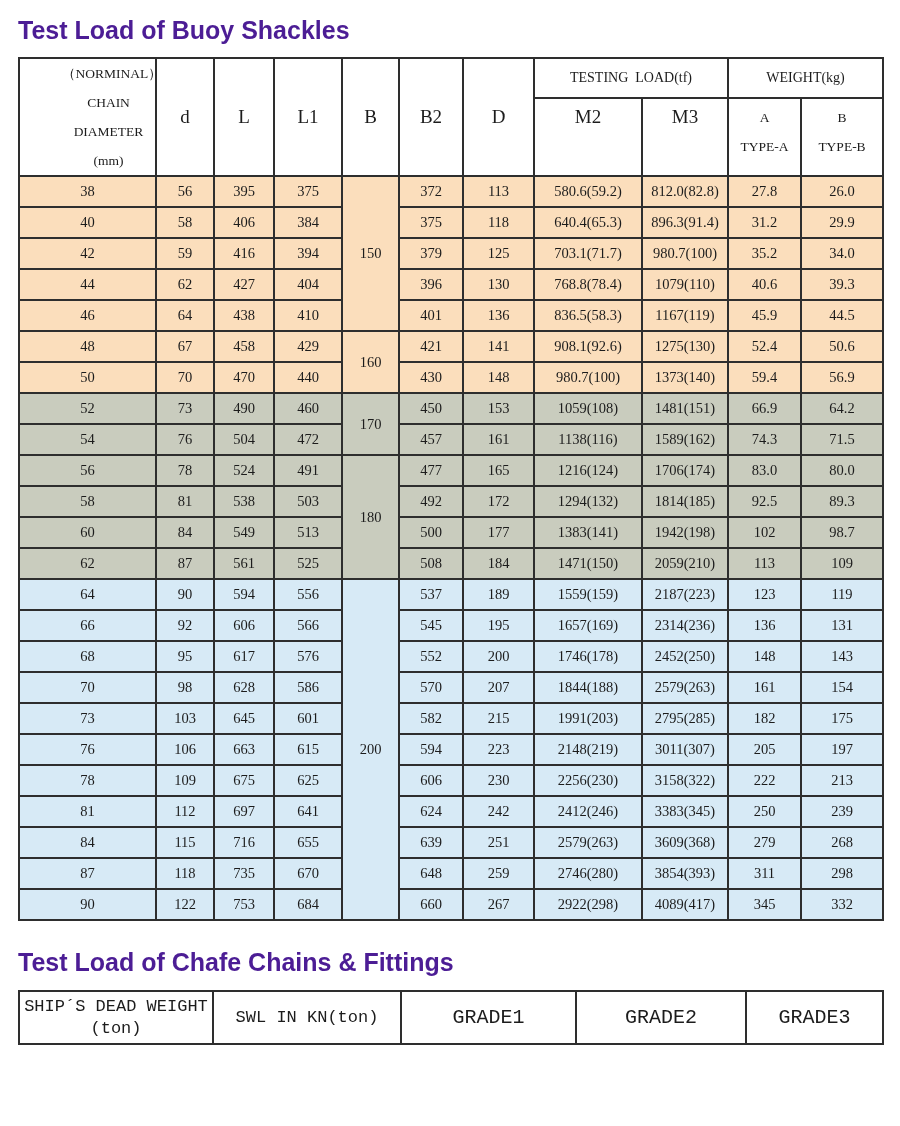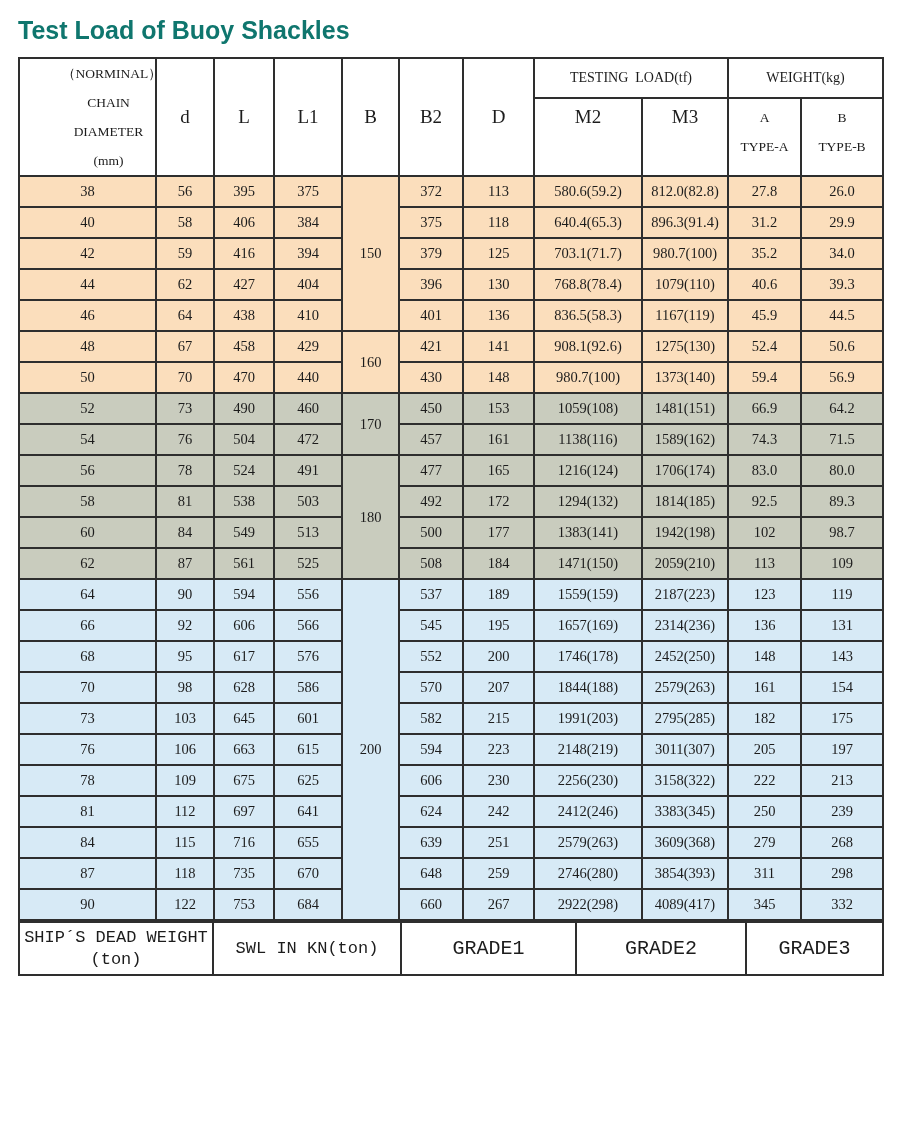"Test Load of Buoy Shackles" .doc-title { color: #0f766e -> #4c1d95 }
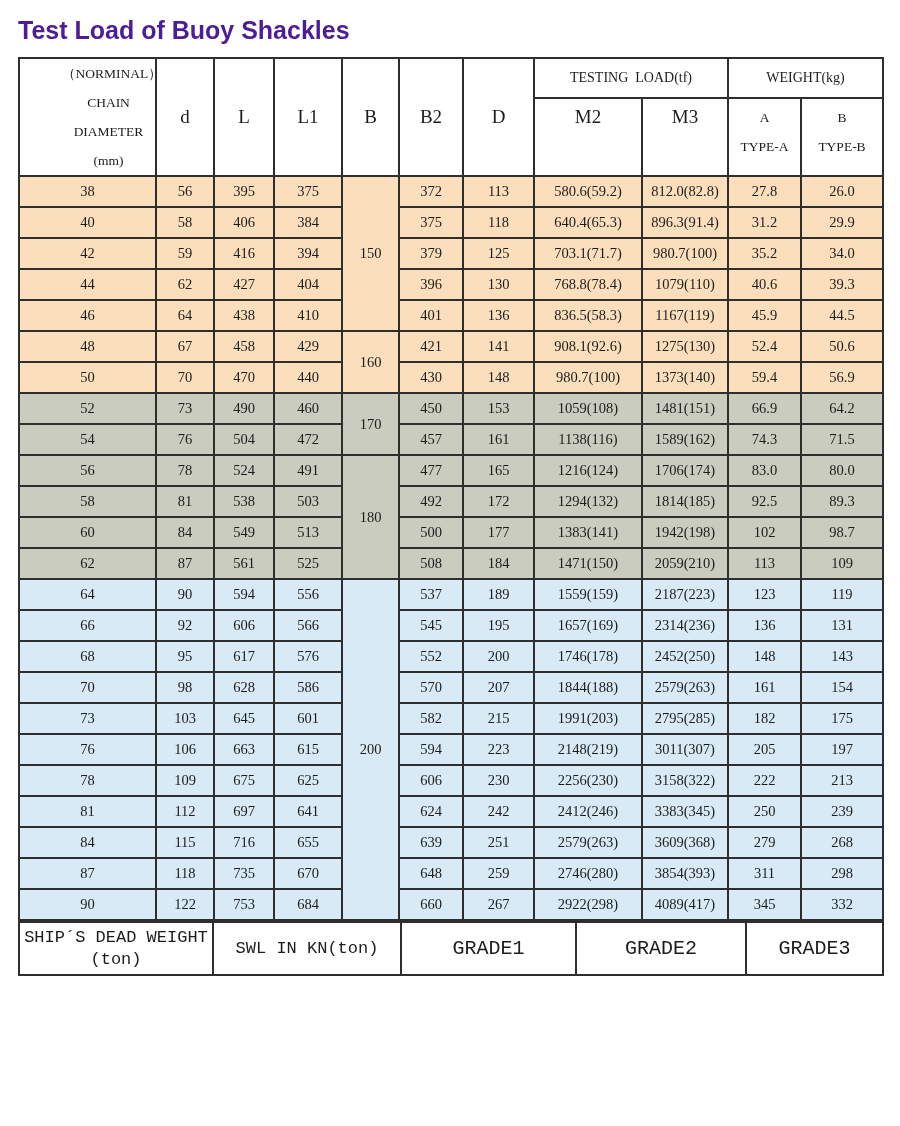"Test Load of Chafe Chains" h1.doc-title { html: none -> <h1>Test Load of Chafe Chains &amp; Fittings</h1> }
